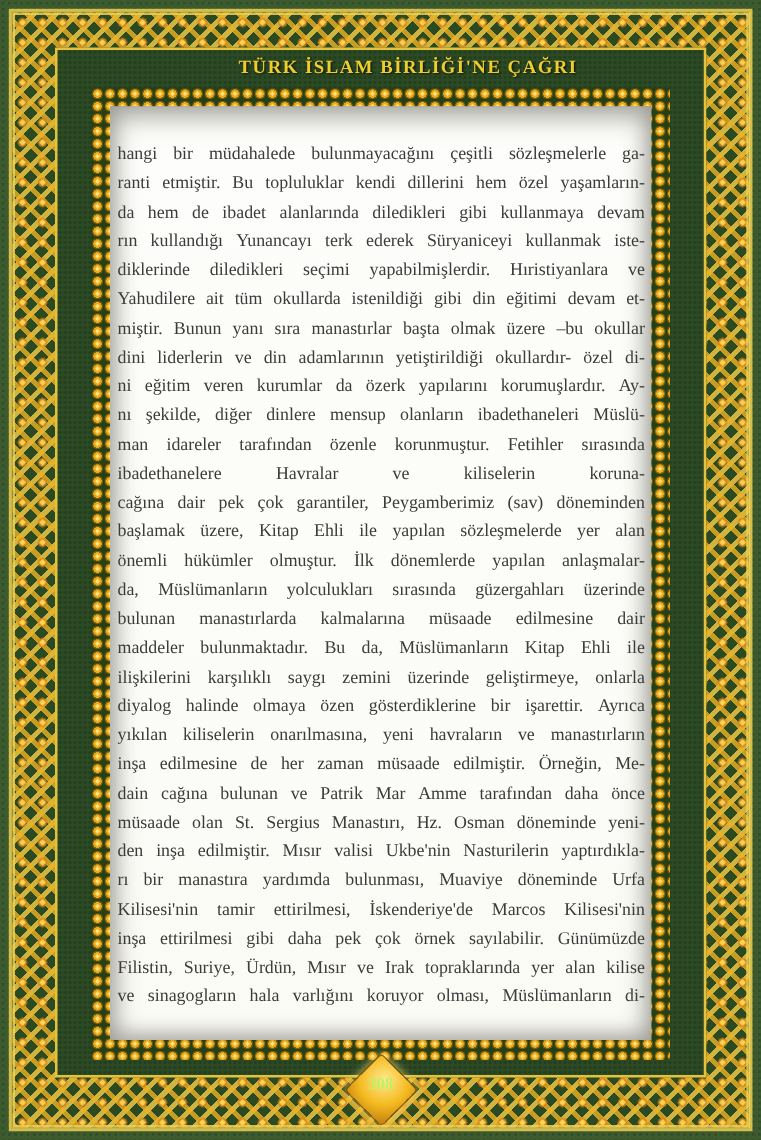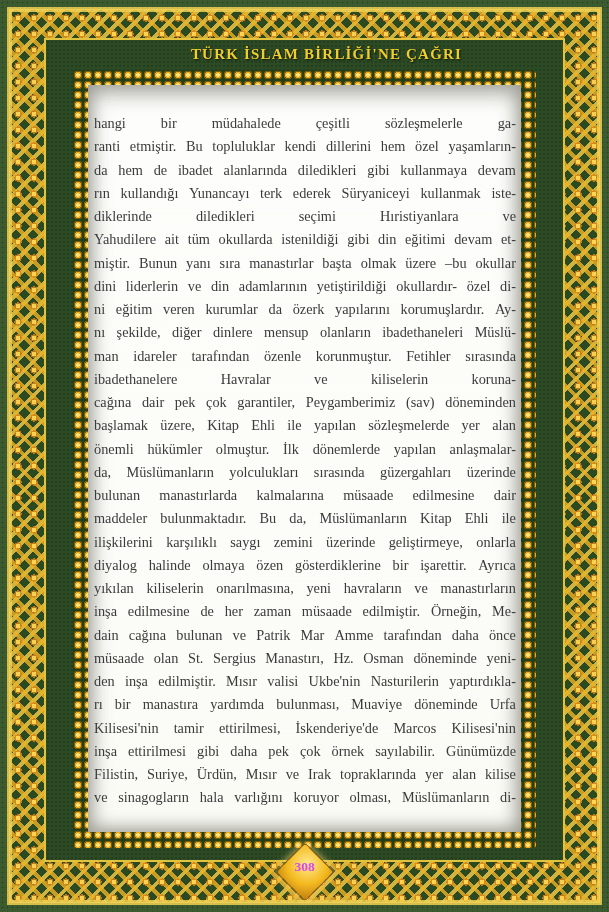"bulunmayacağını" span { html: none -> <span>bulunmayacağını</span> }
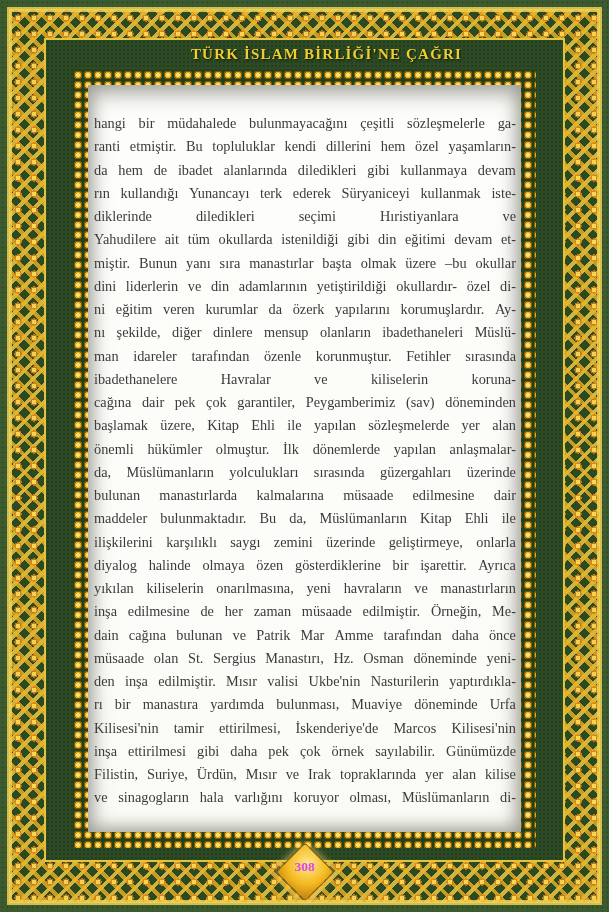"yapabilmişlerdir." span { html: none -> <span>yapabilmişlerdir.</span> }
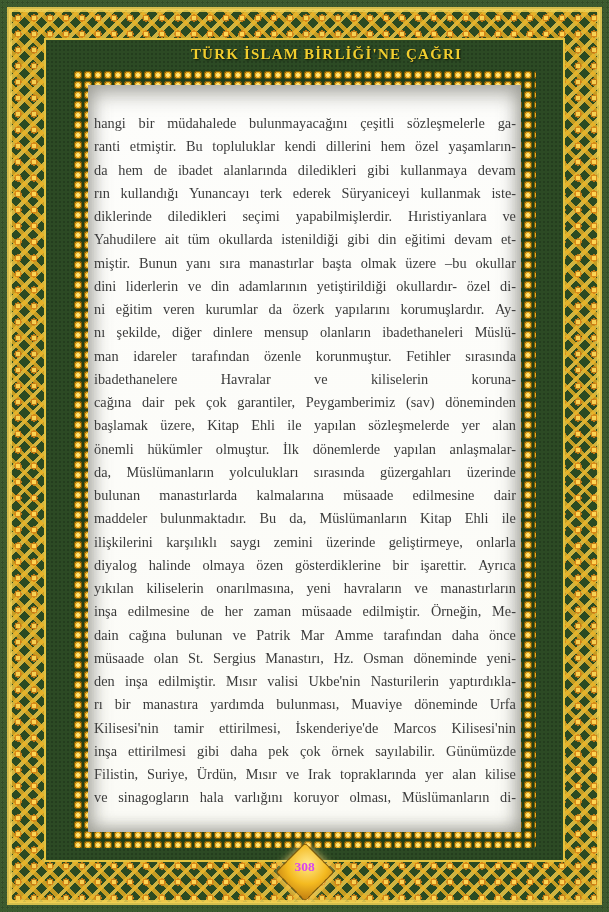"308" .medallion .num { color: #d946ef -> #bef264 }
